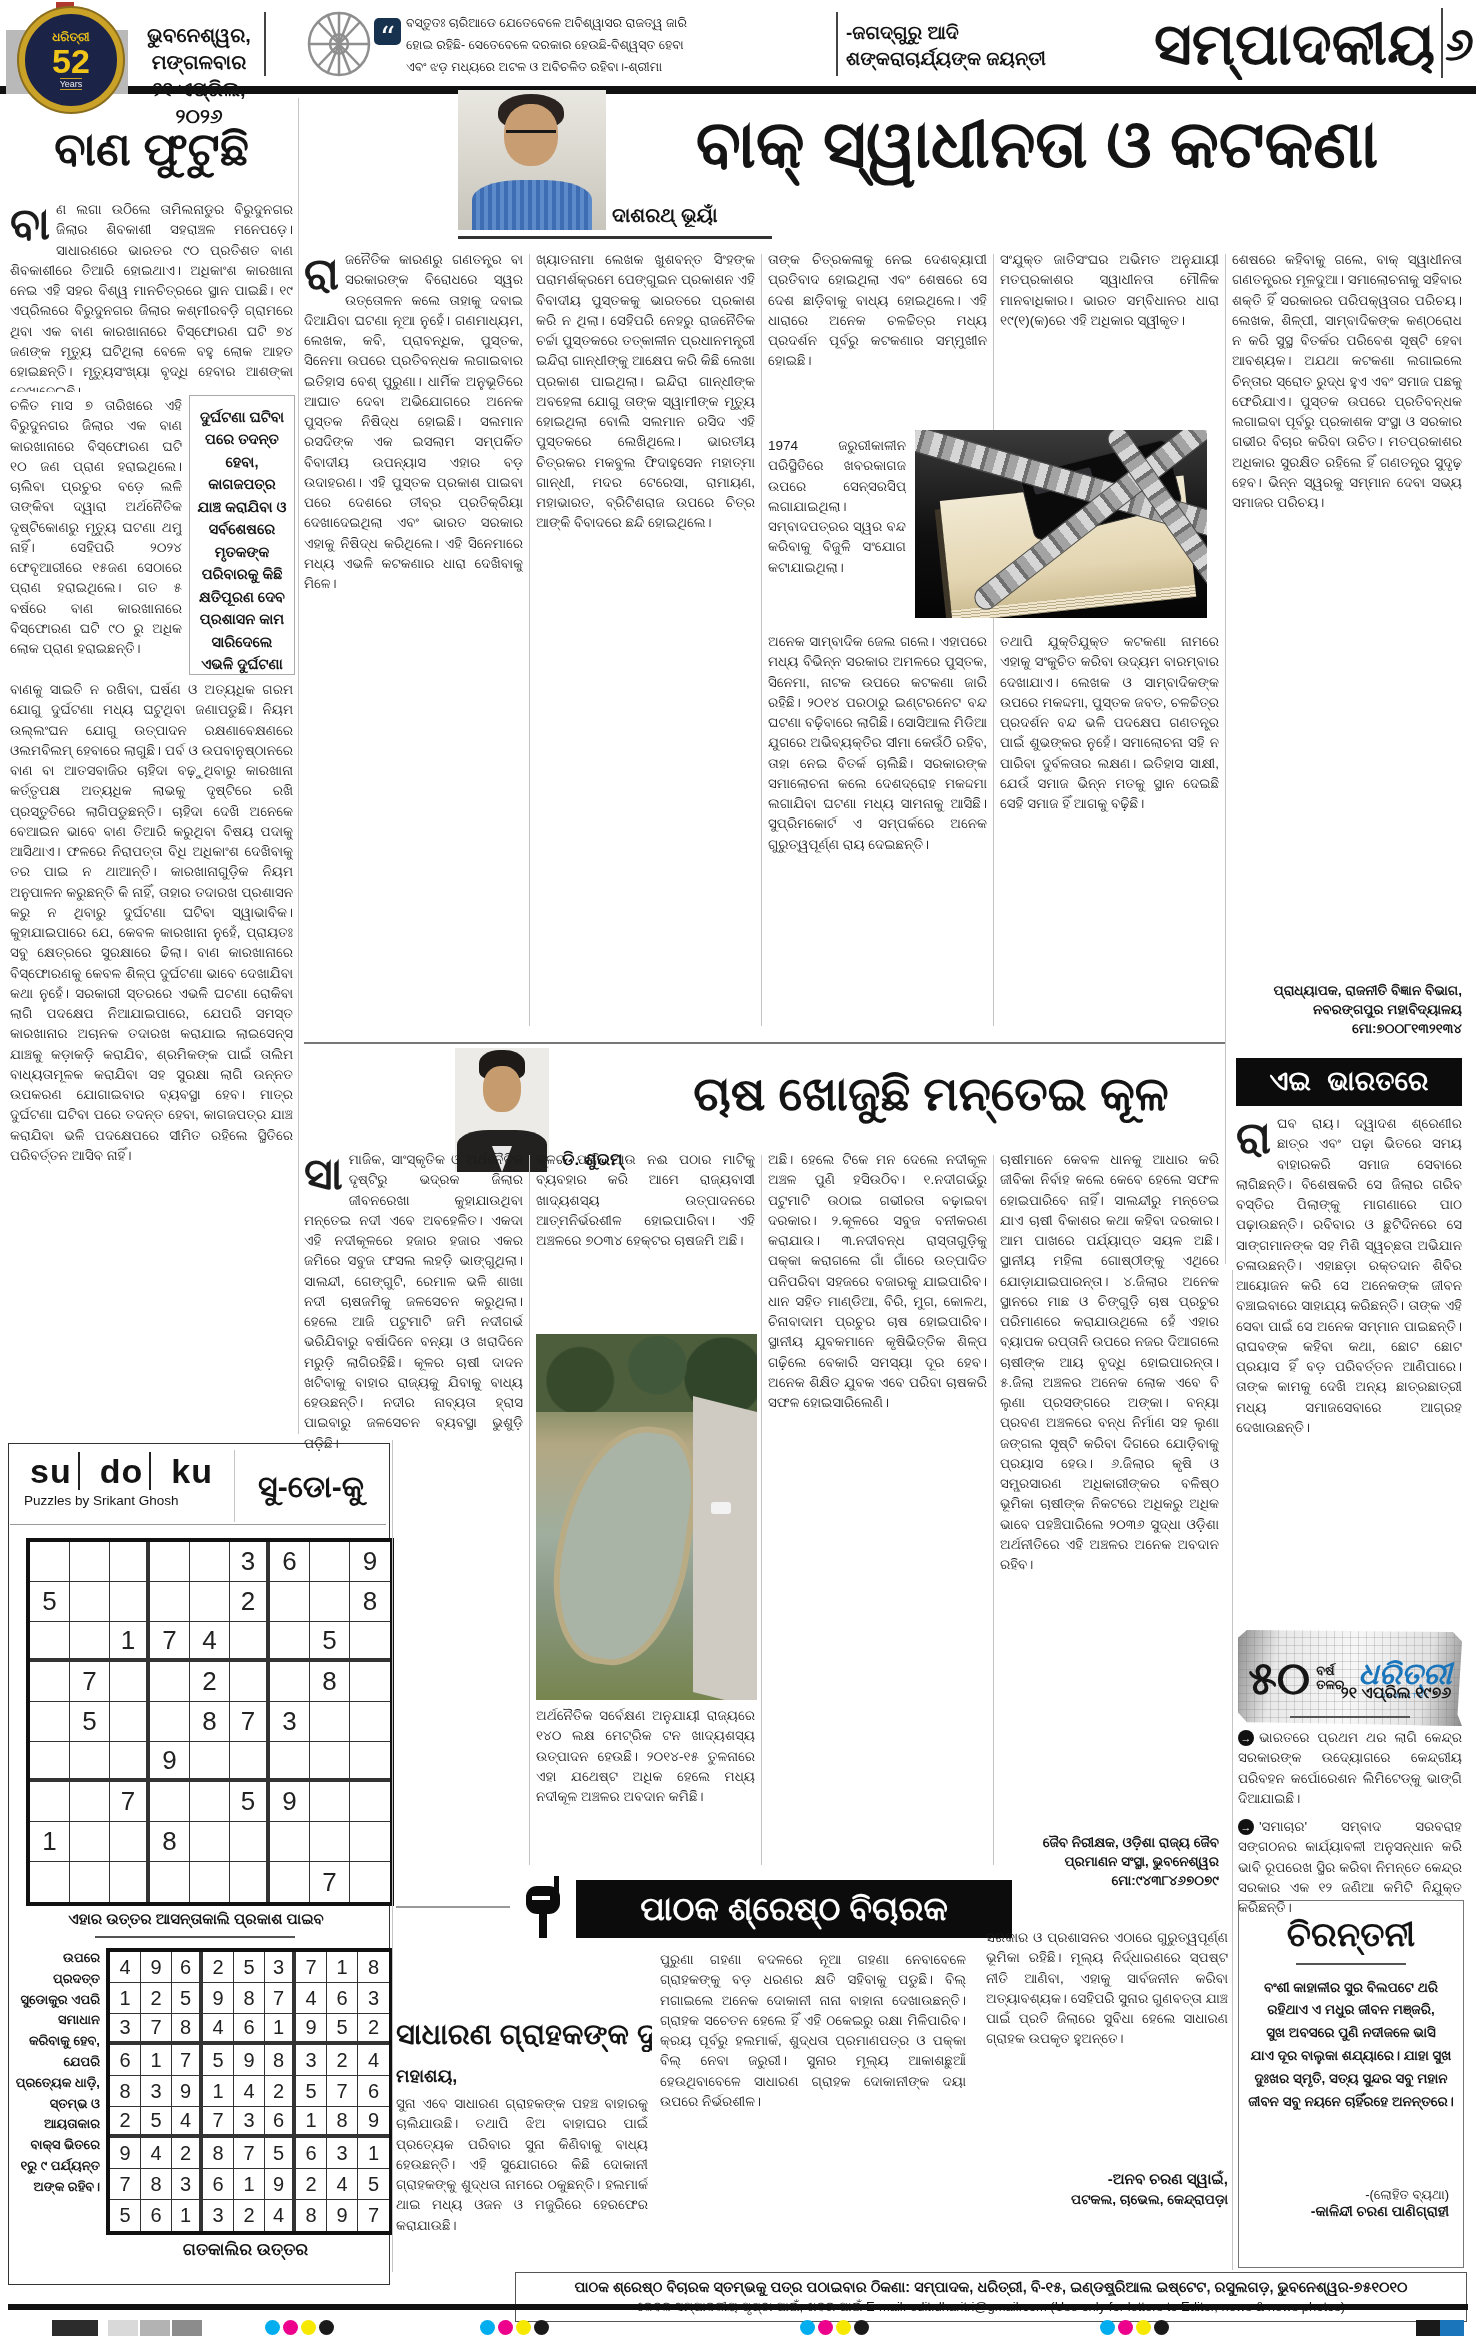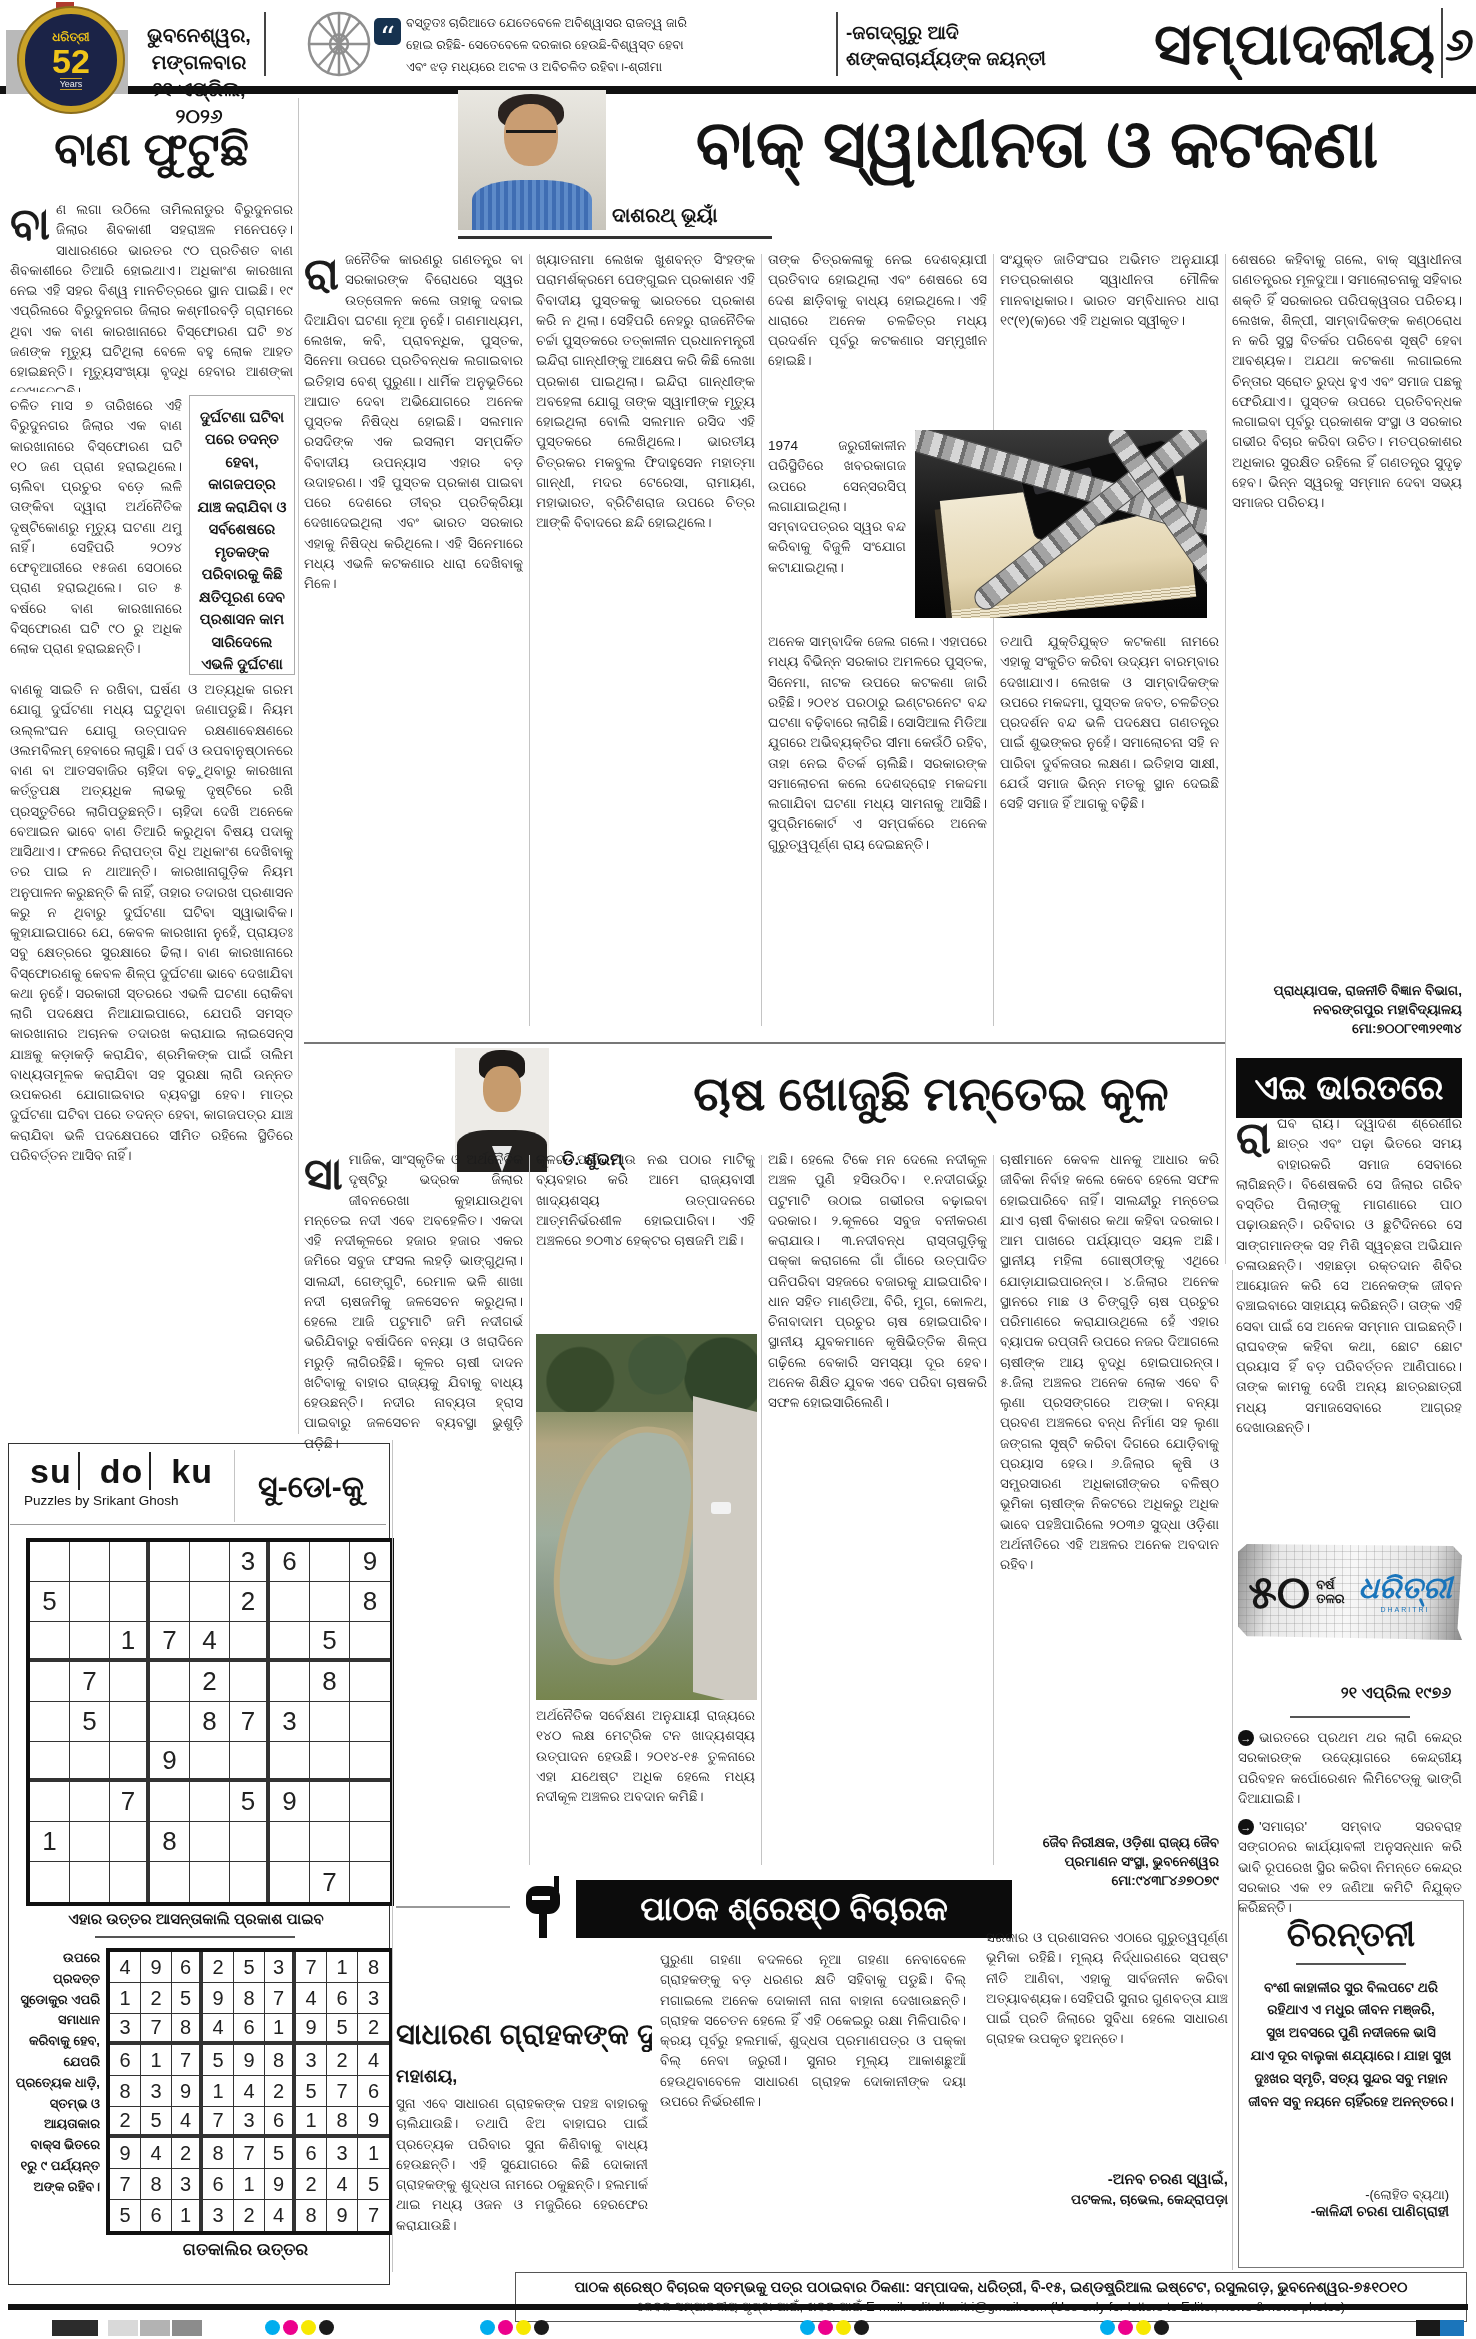"ଏଇ ଭାରତରେ" div.ab { font-family: none -> Liberation Mono, monospace; font-size: 34px -> 27px; height: 60px -> 48px }
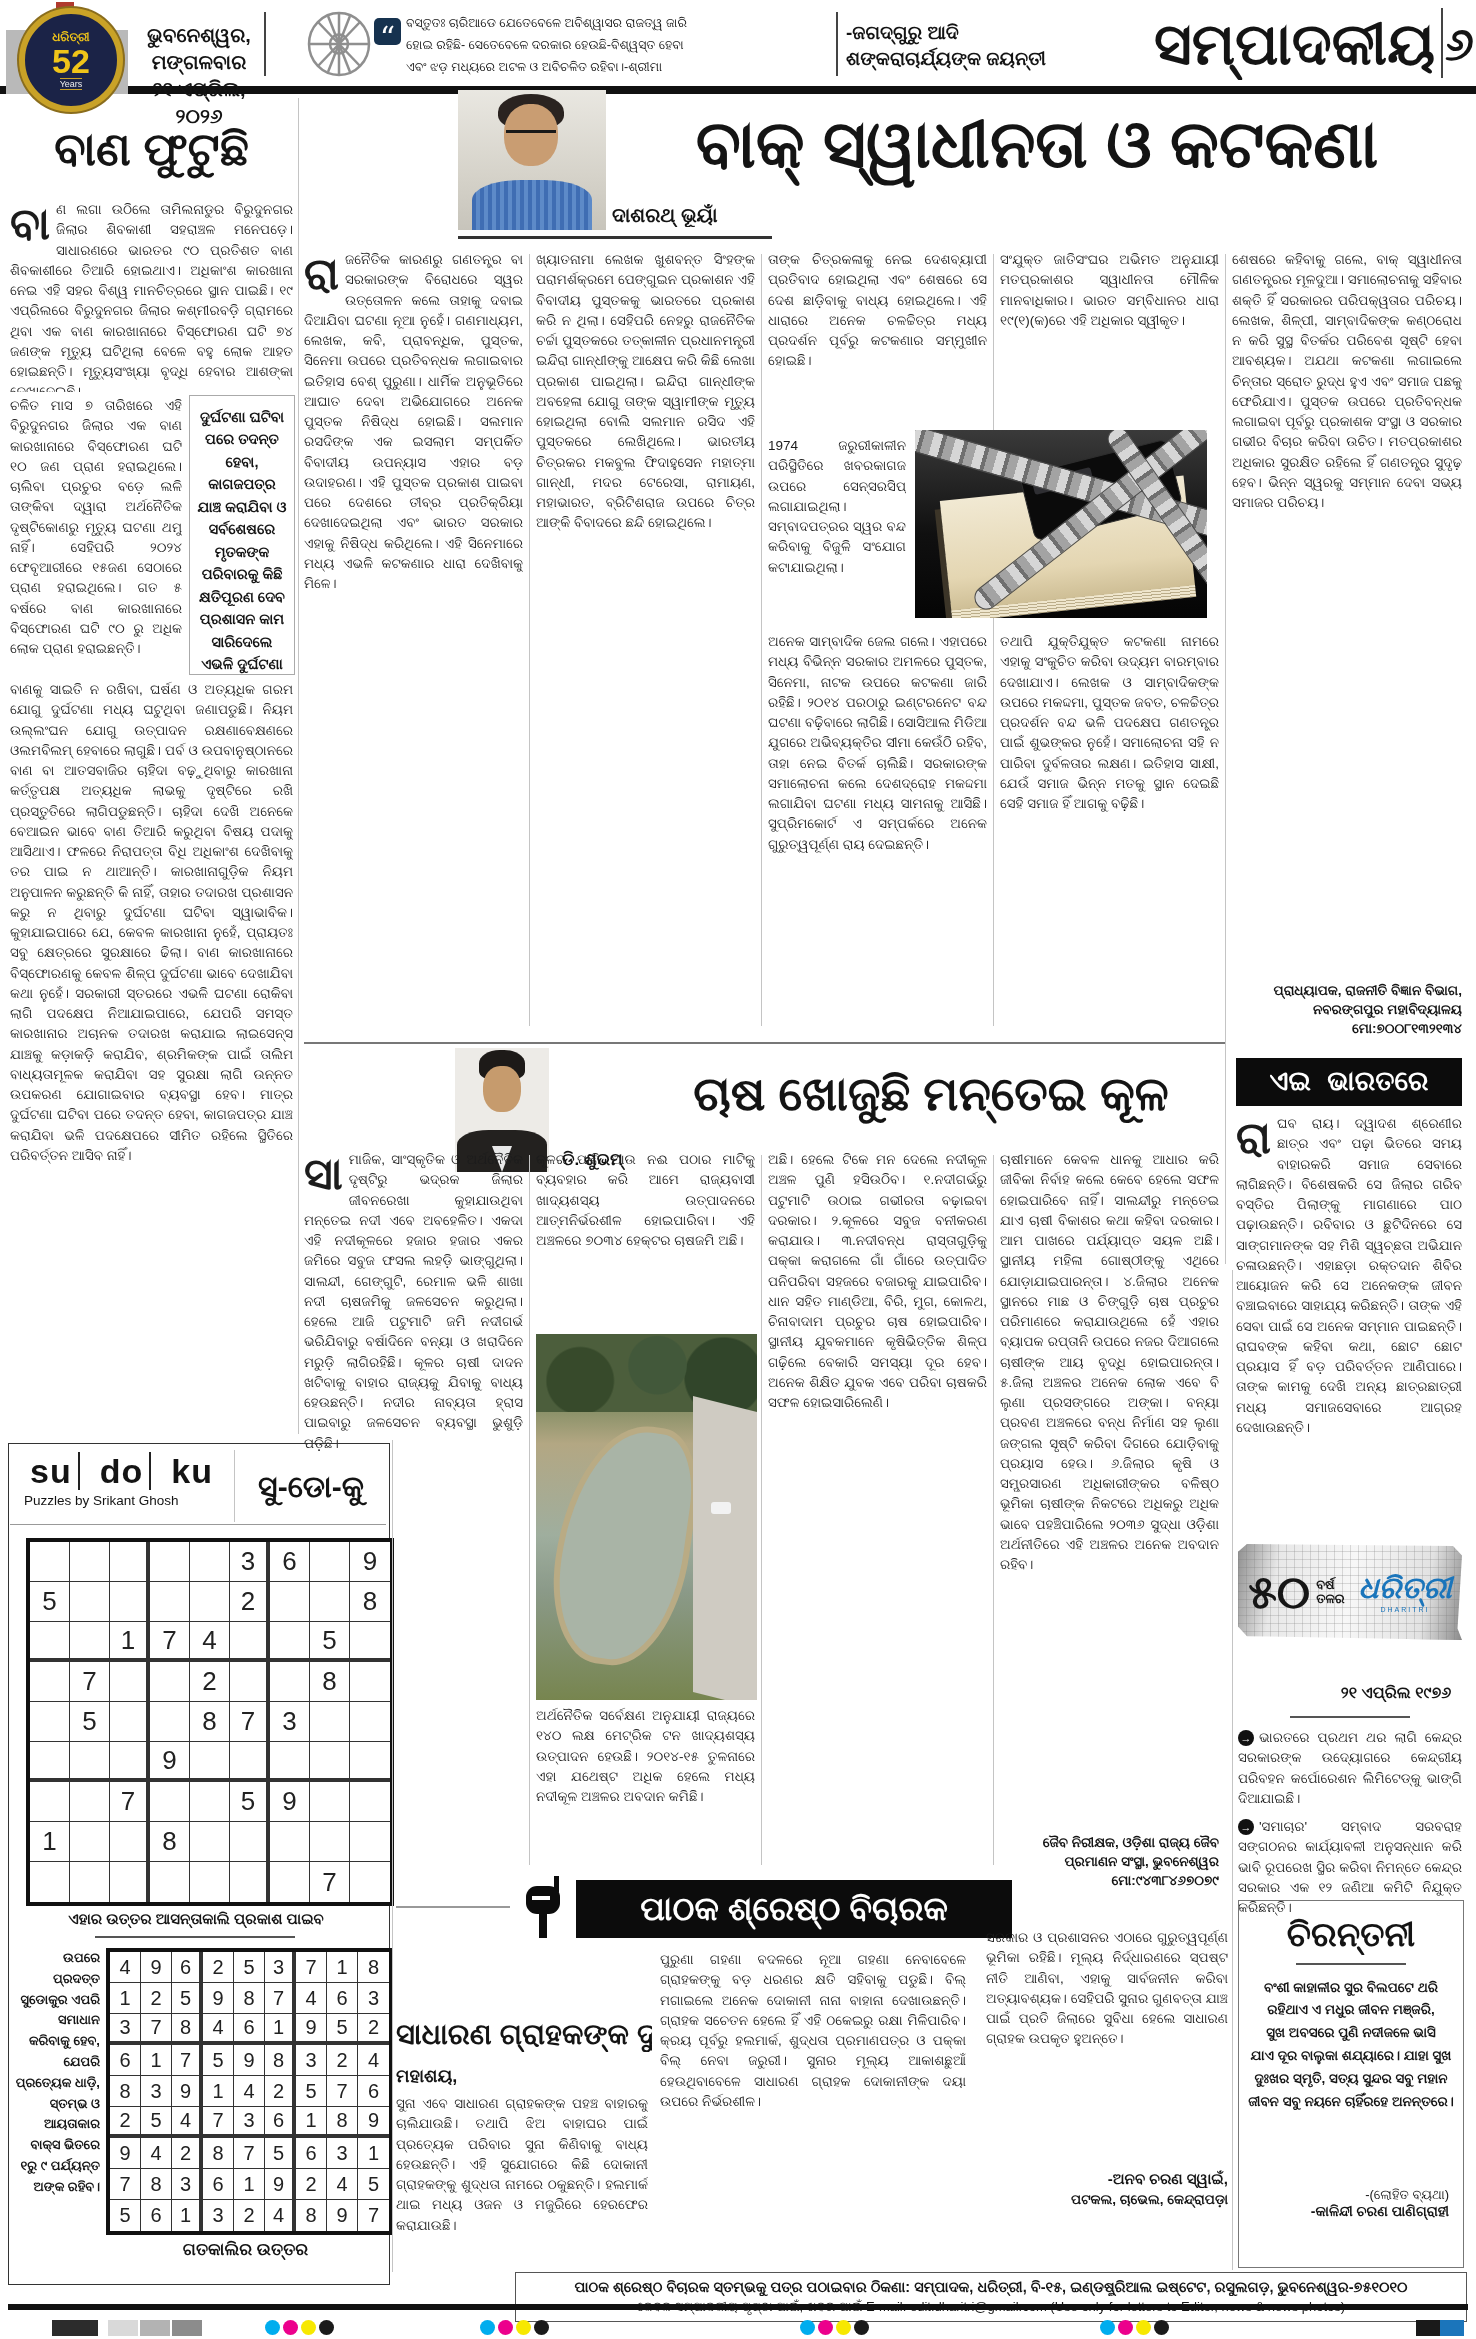"୫୦" div.ab { top: 1544px -> 1630px }
